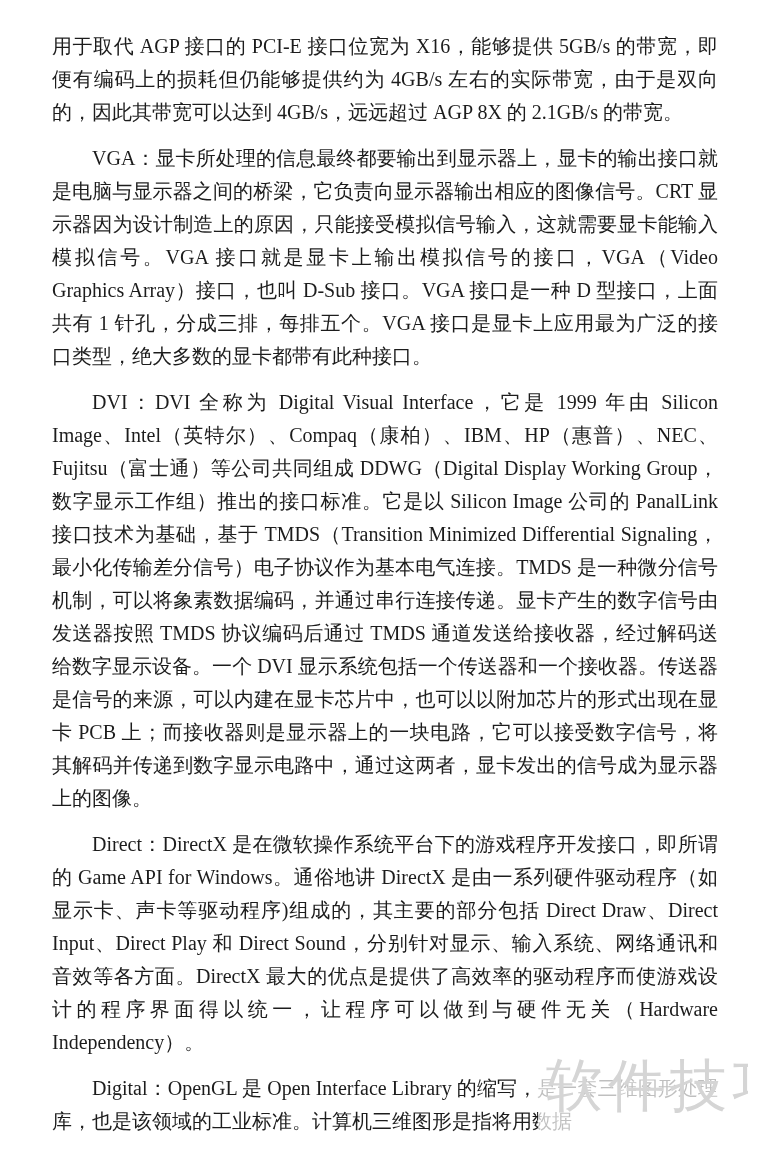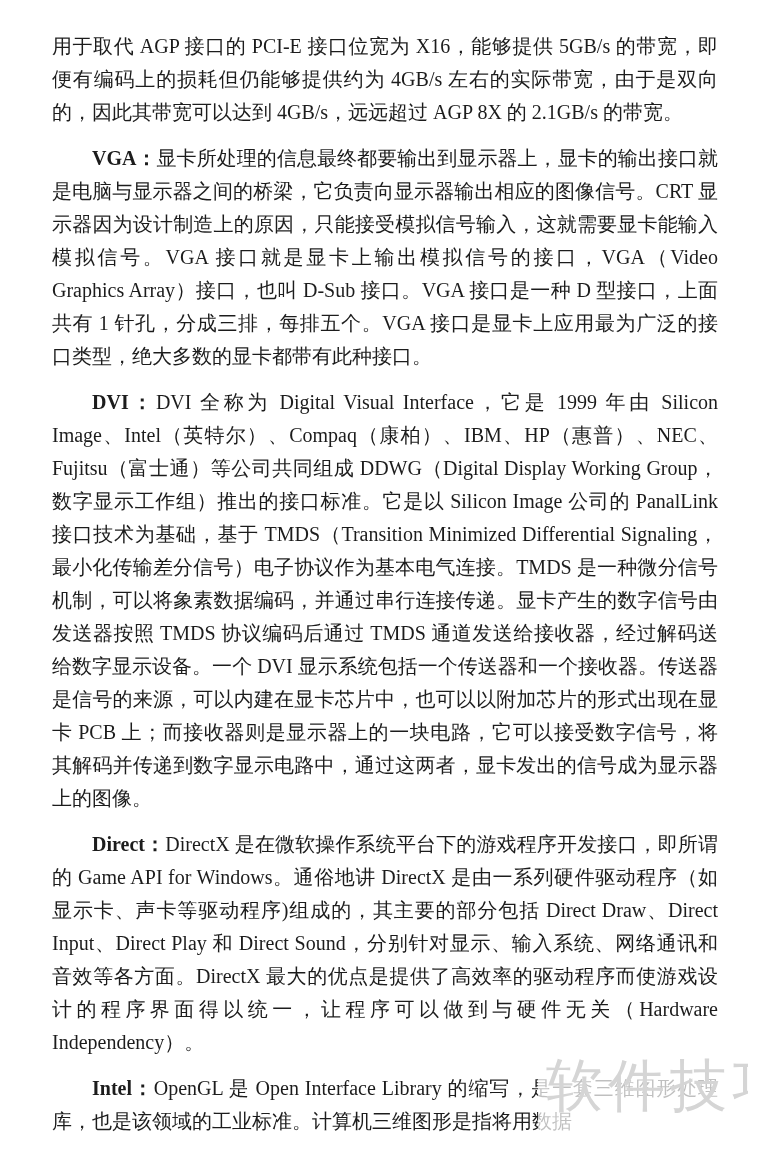"VGA：" .content b { font-weight: bold -> normal }
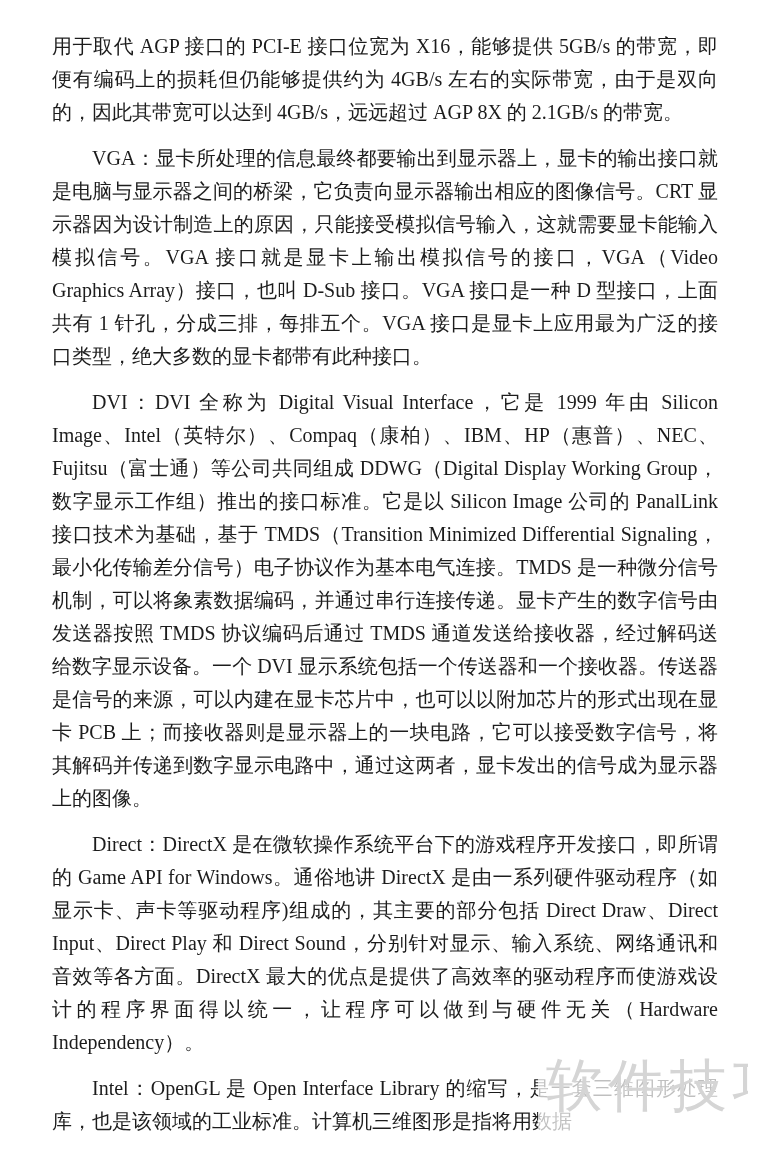"Intel：" b { text: Intel -> Digital }
